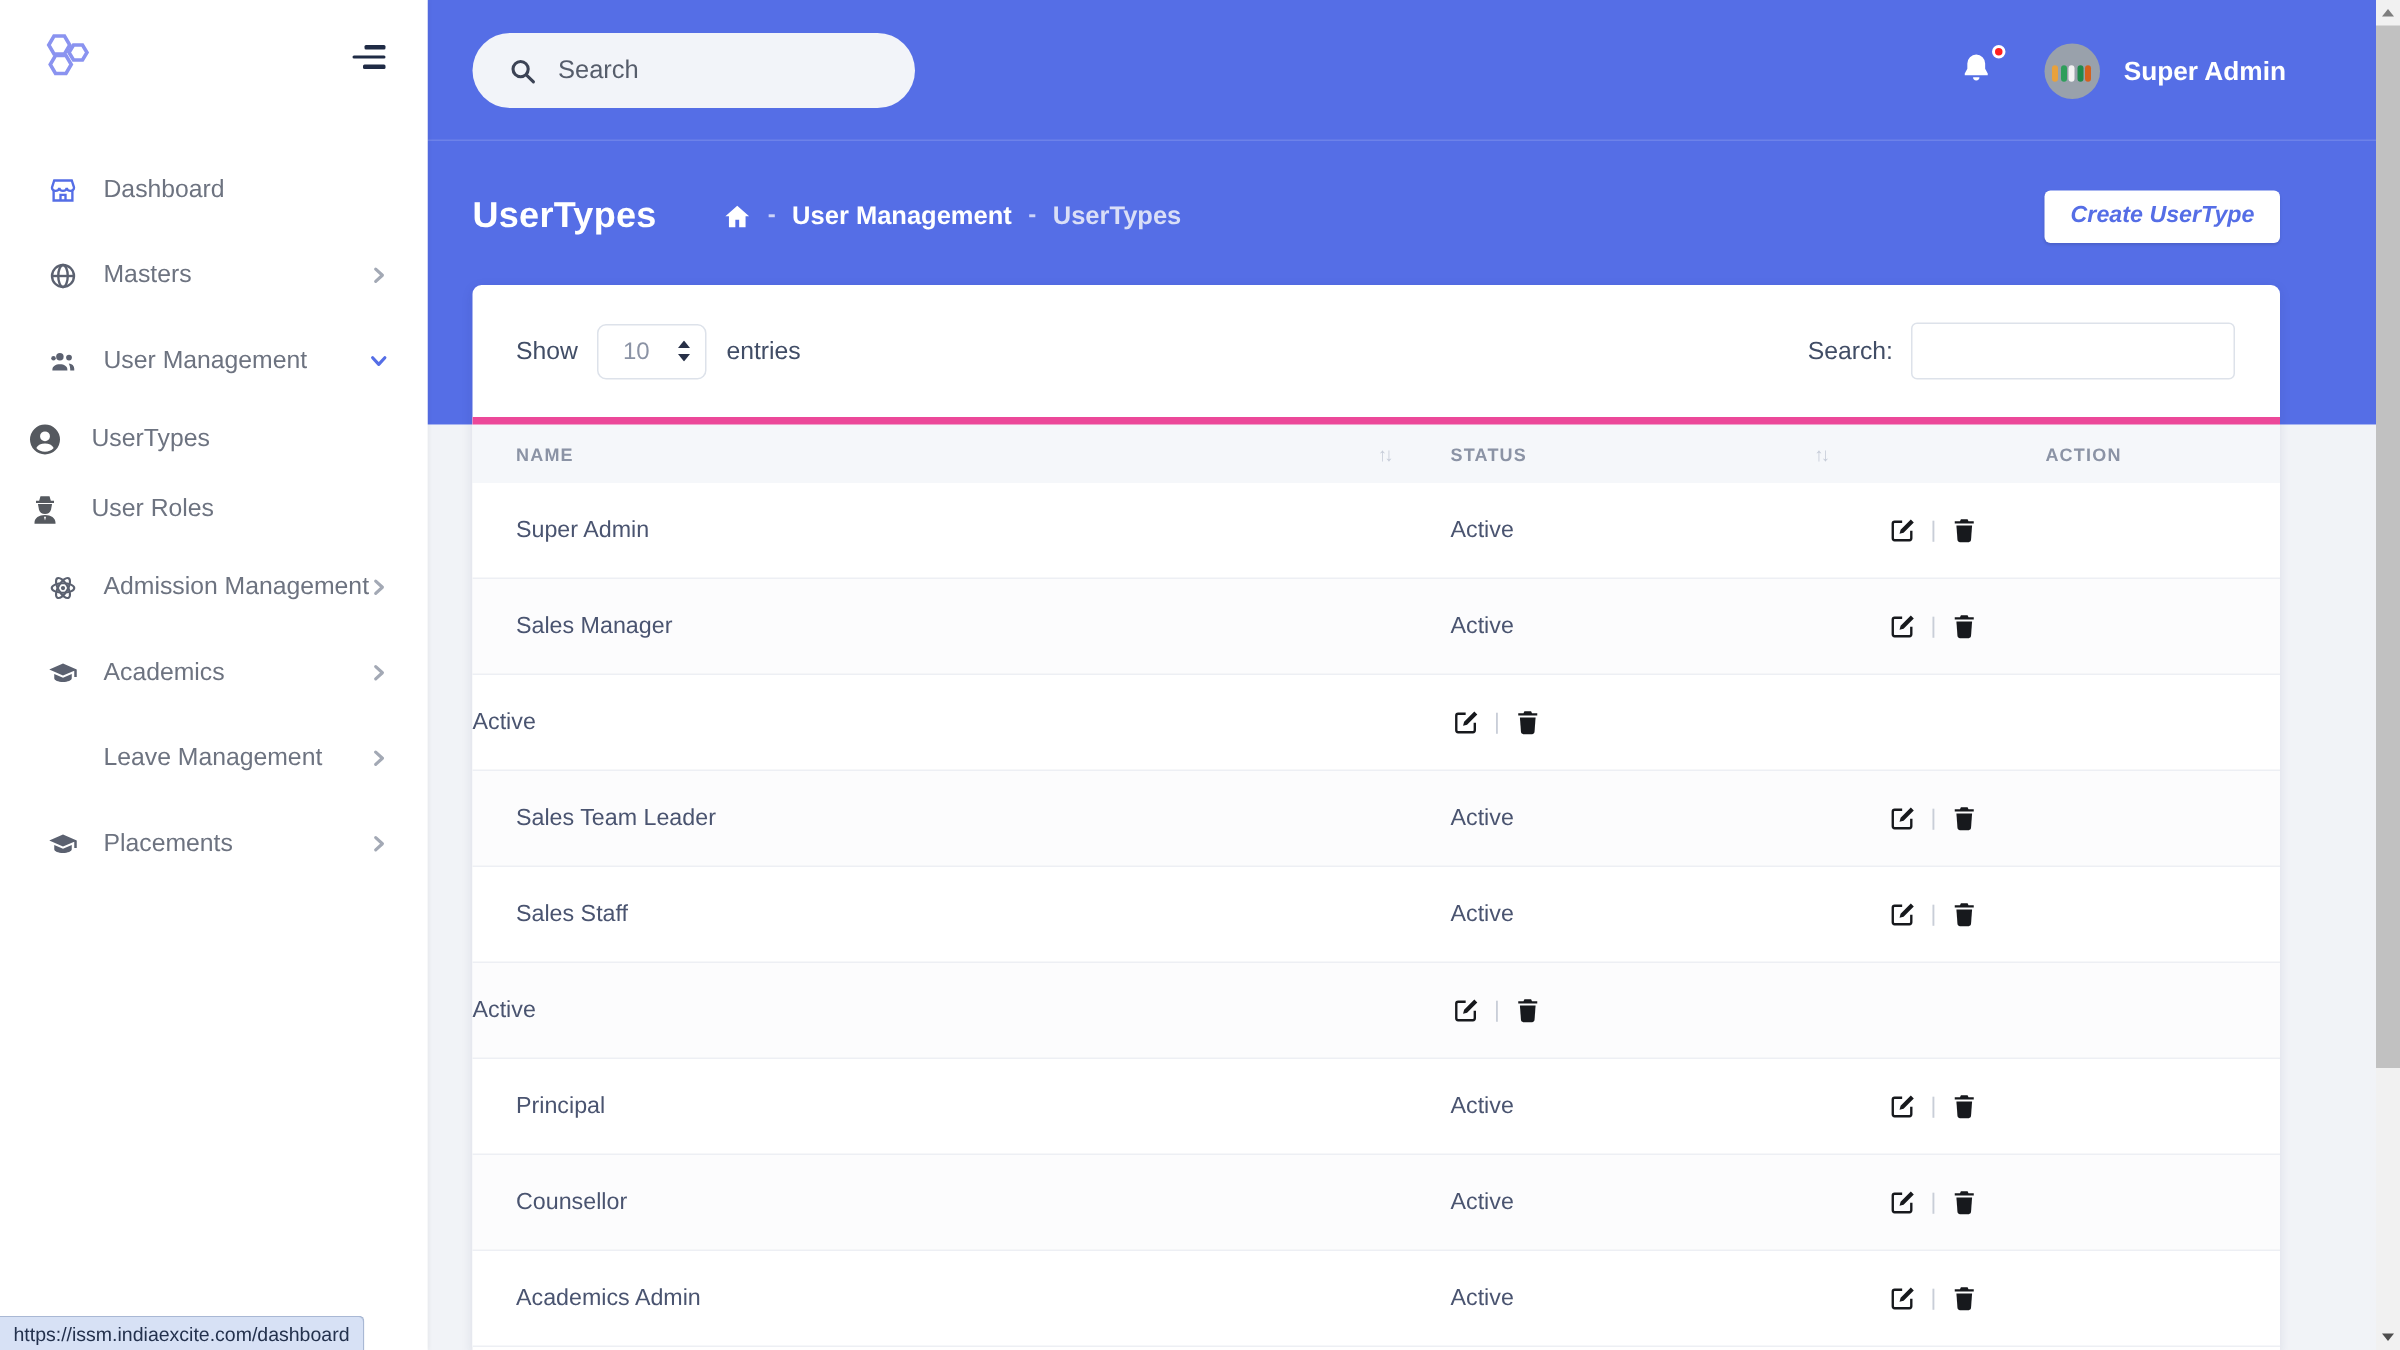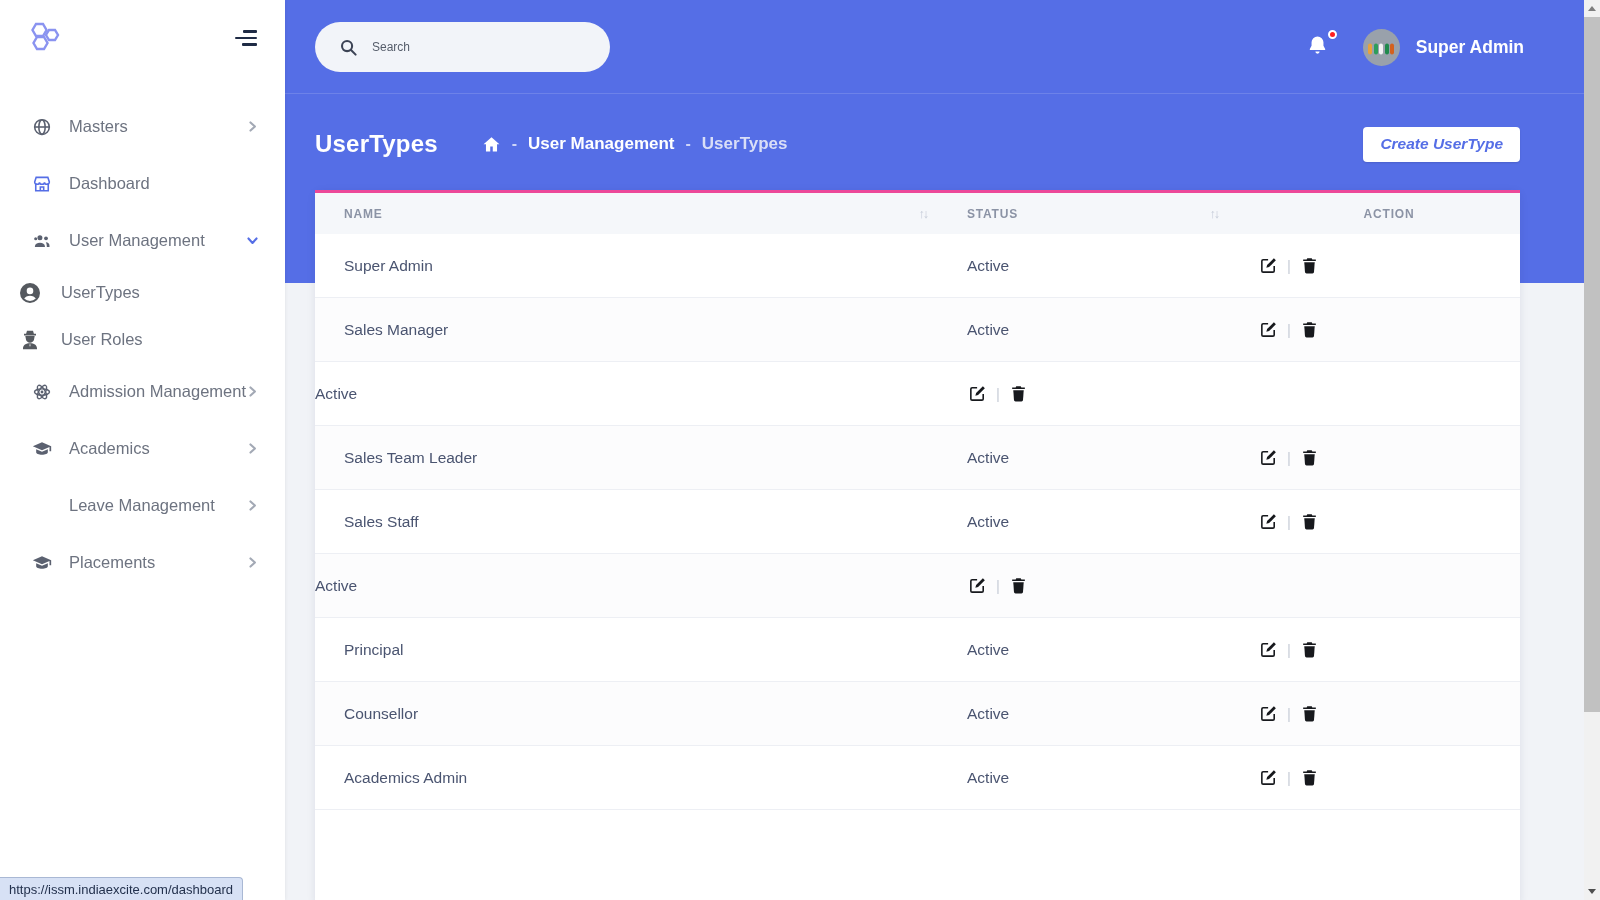"Search" .search-pill input { font-size: 12px -> 17px }
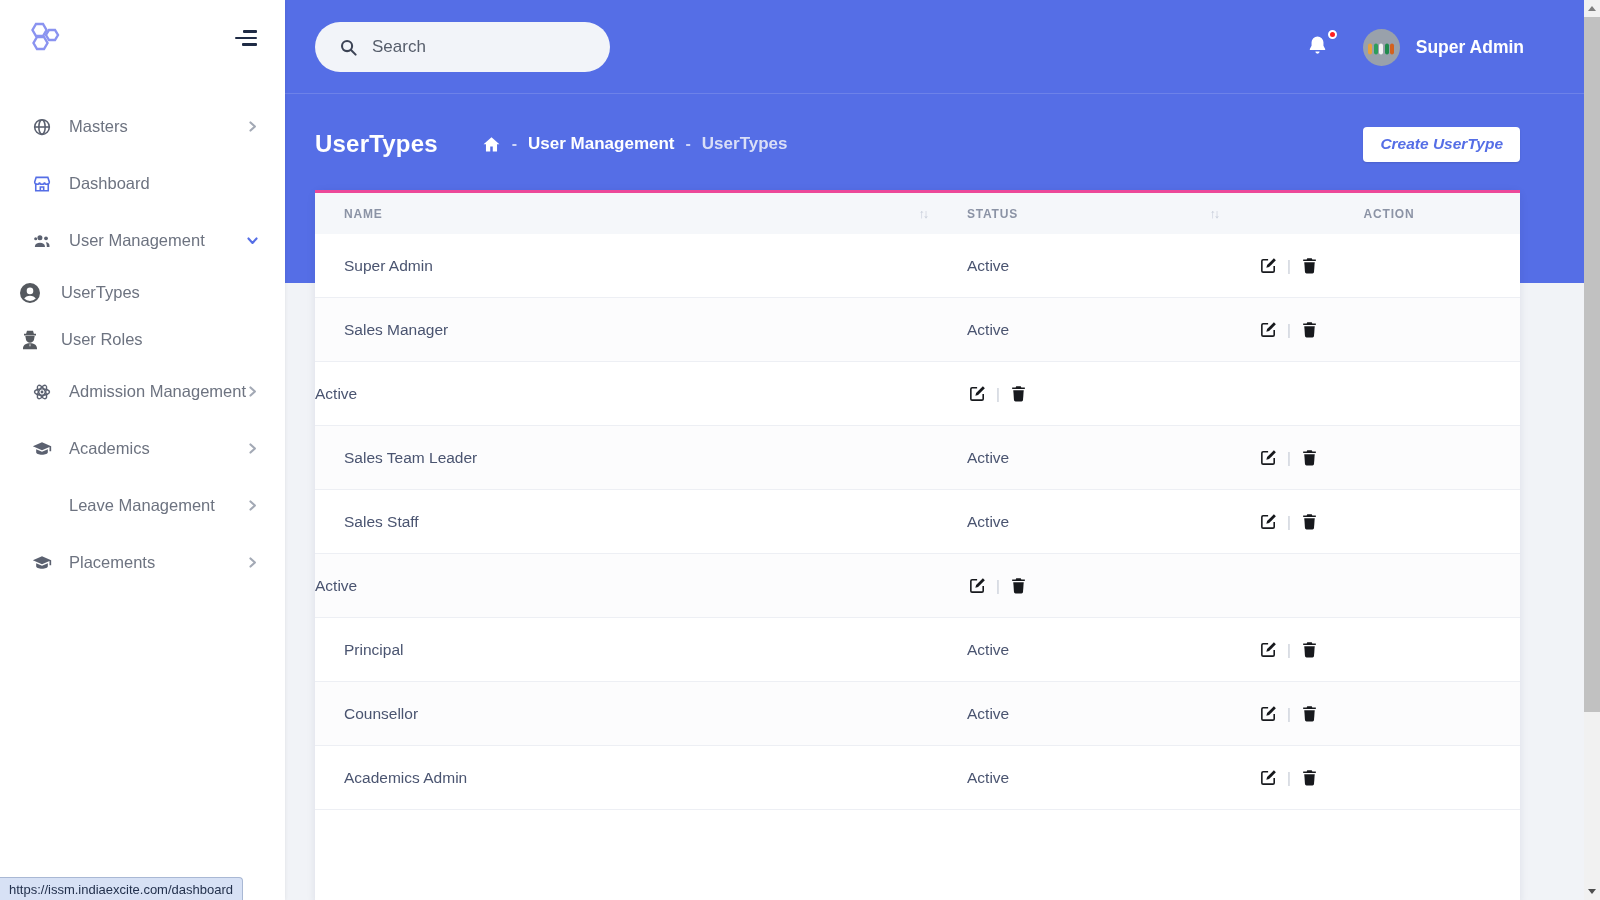"Masters" div.nav-item { order: before "Dashboard" -> after "Dashboard" }
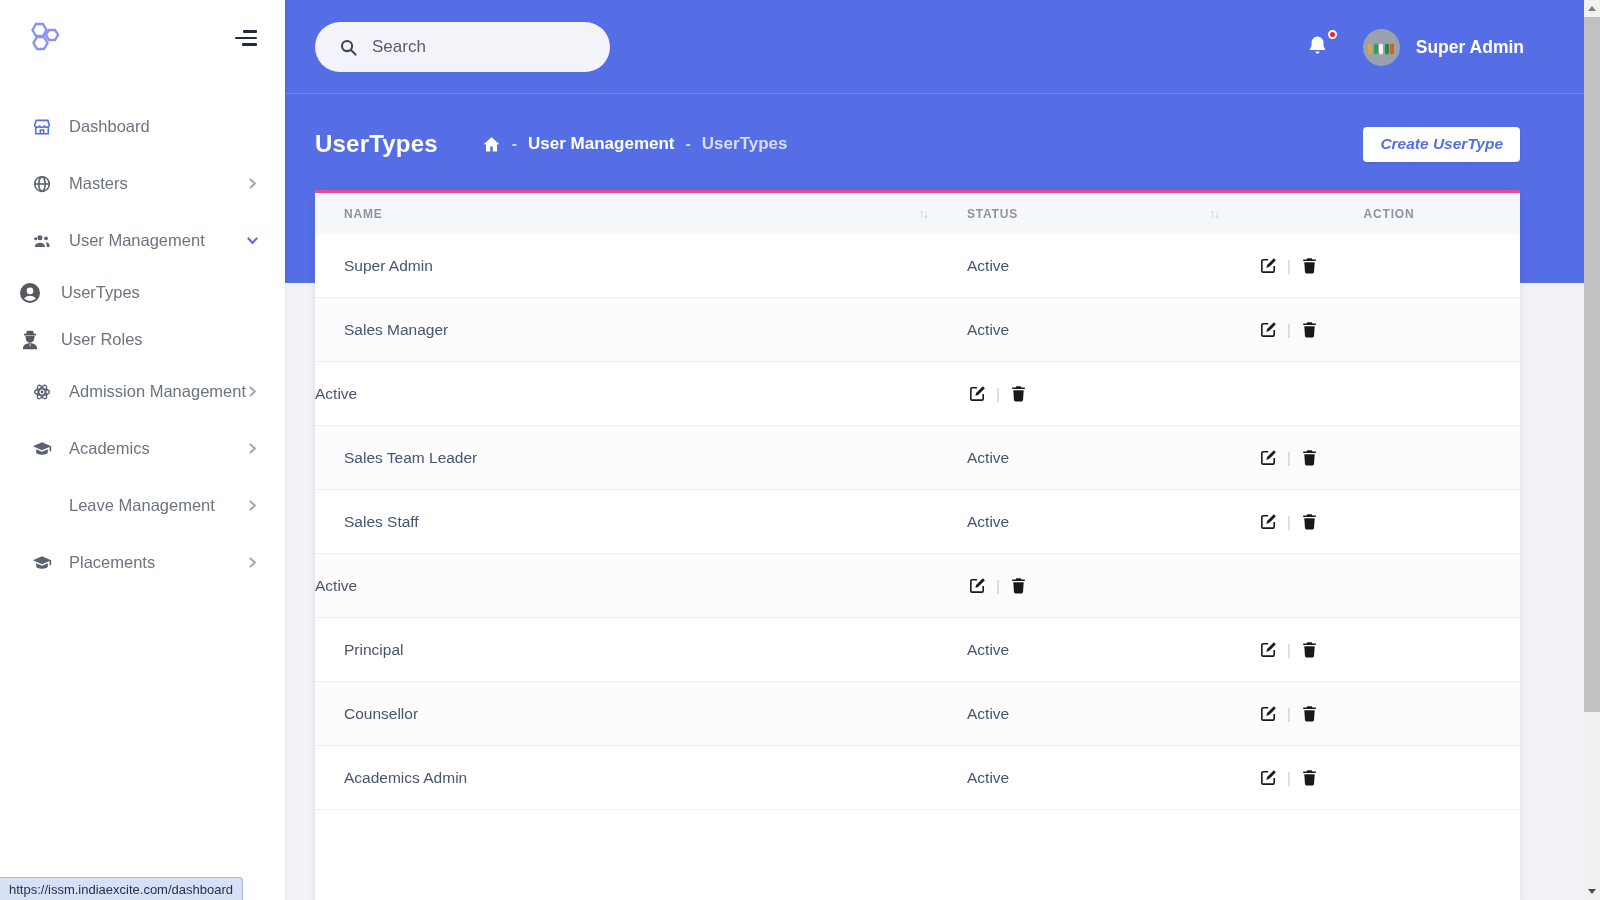"Show" div.controls { html: none -> <div> <span>Show</span> <span> <select><option>10</option></select> <span> <svg> <path></path> <path></path> </svg> </span> </span> <span>entries</span> <span> <span>Search:</span> <input> </span> </div> }
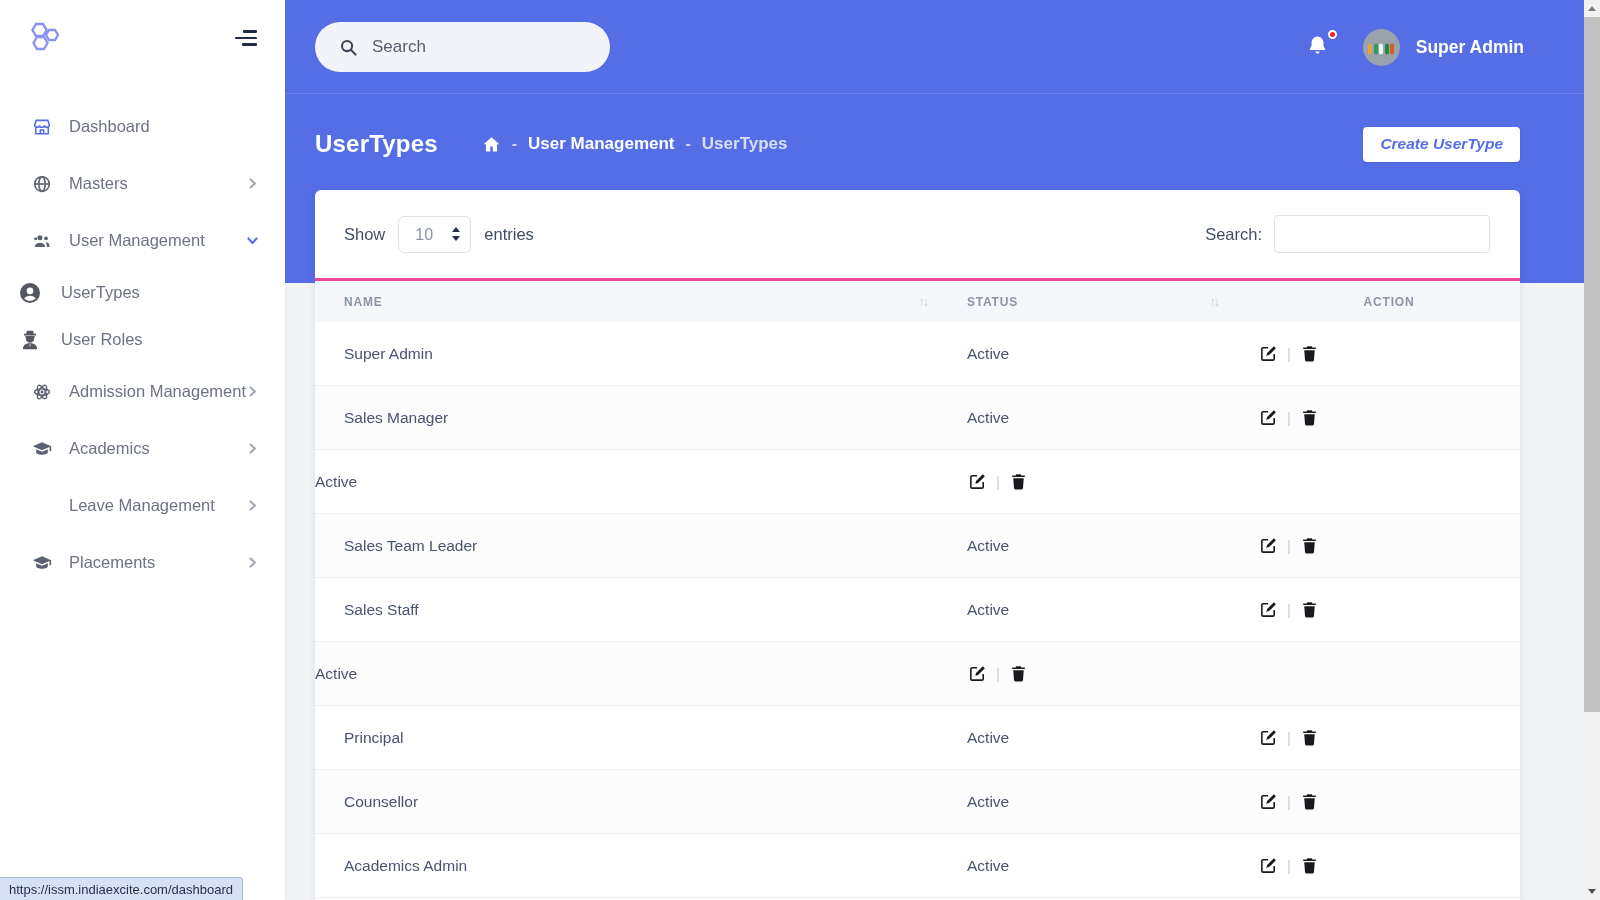"NAME" .thead { border-top: 3px solid #ec4899 -> 5px solid #ec4899 }
